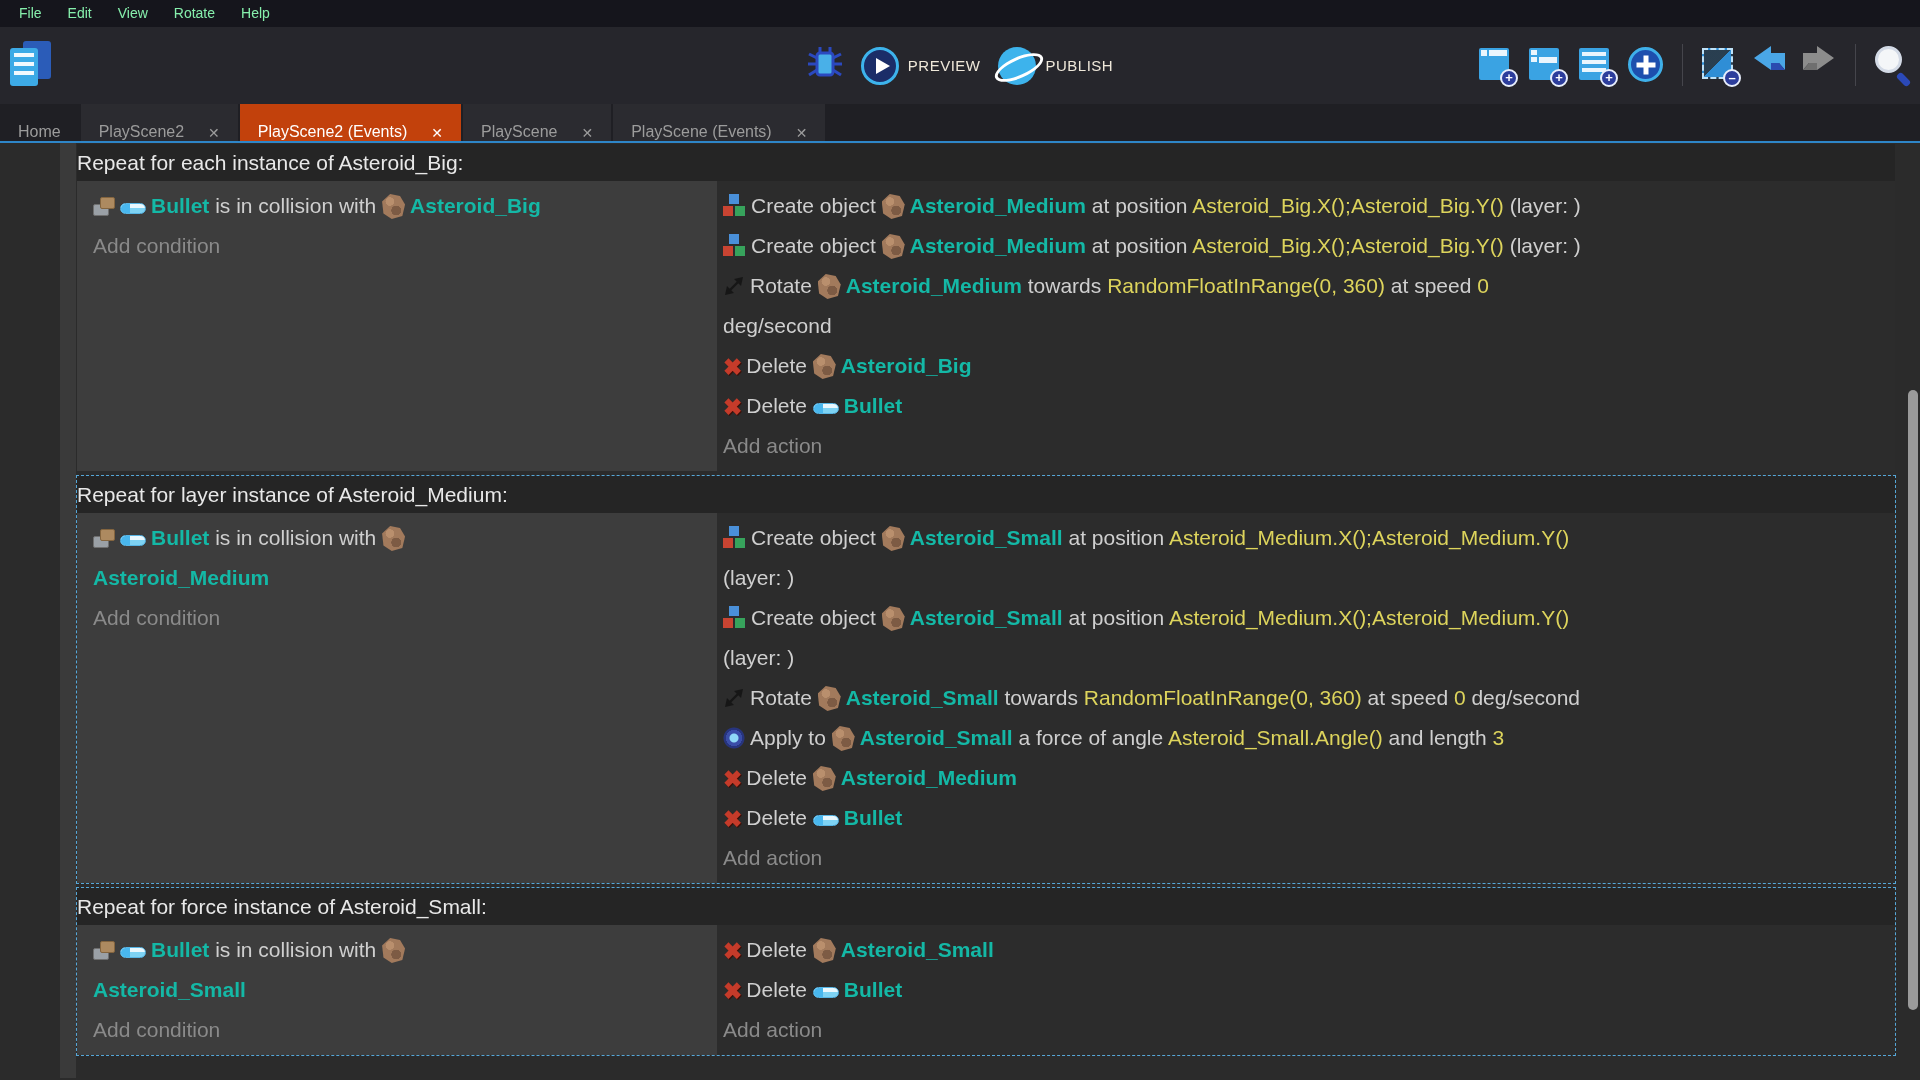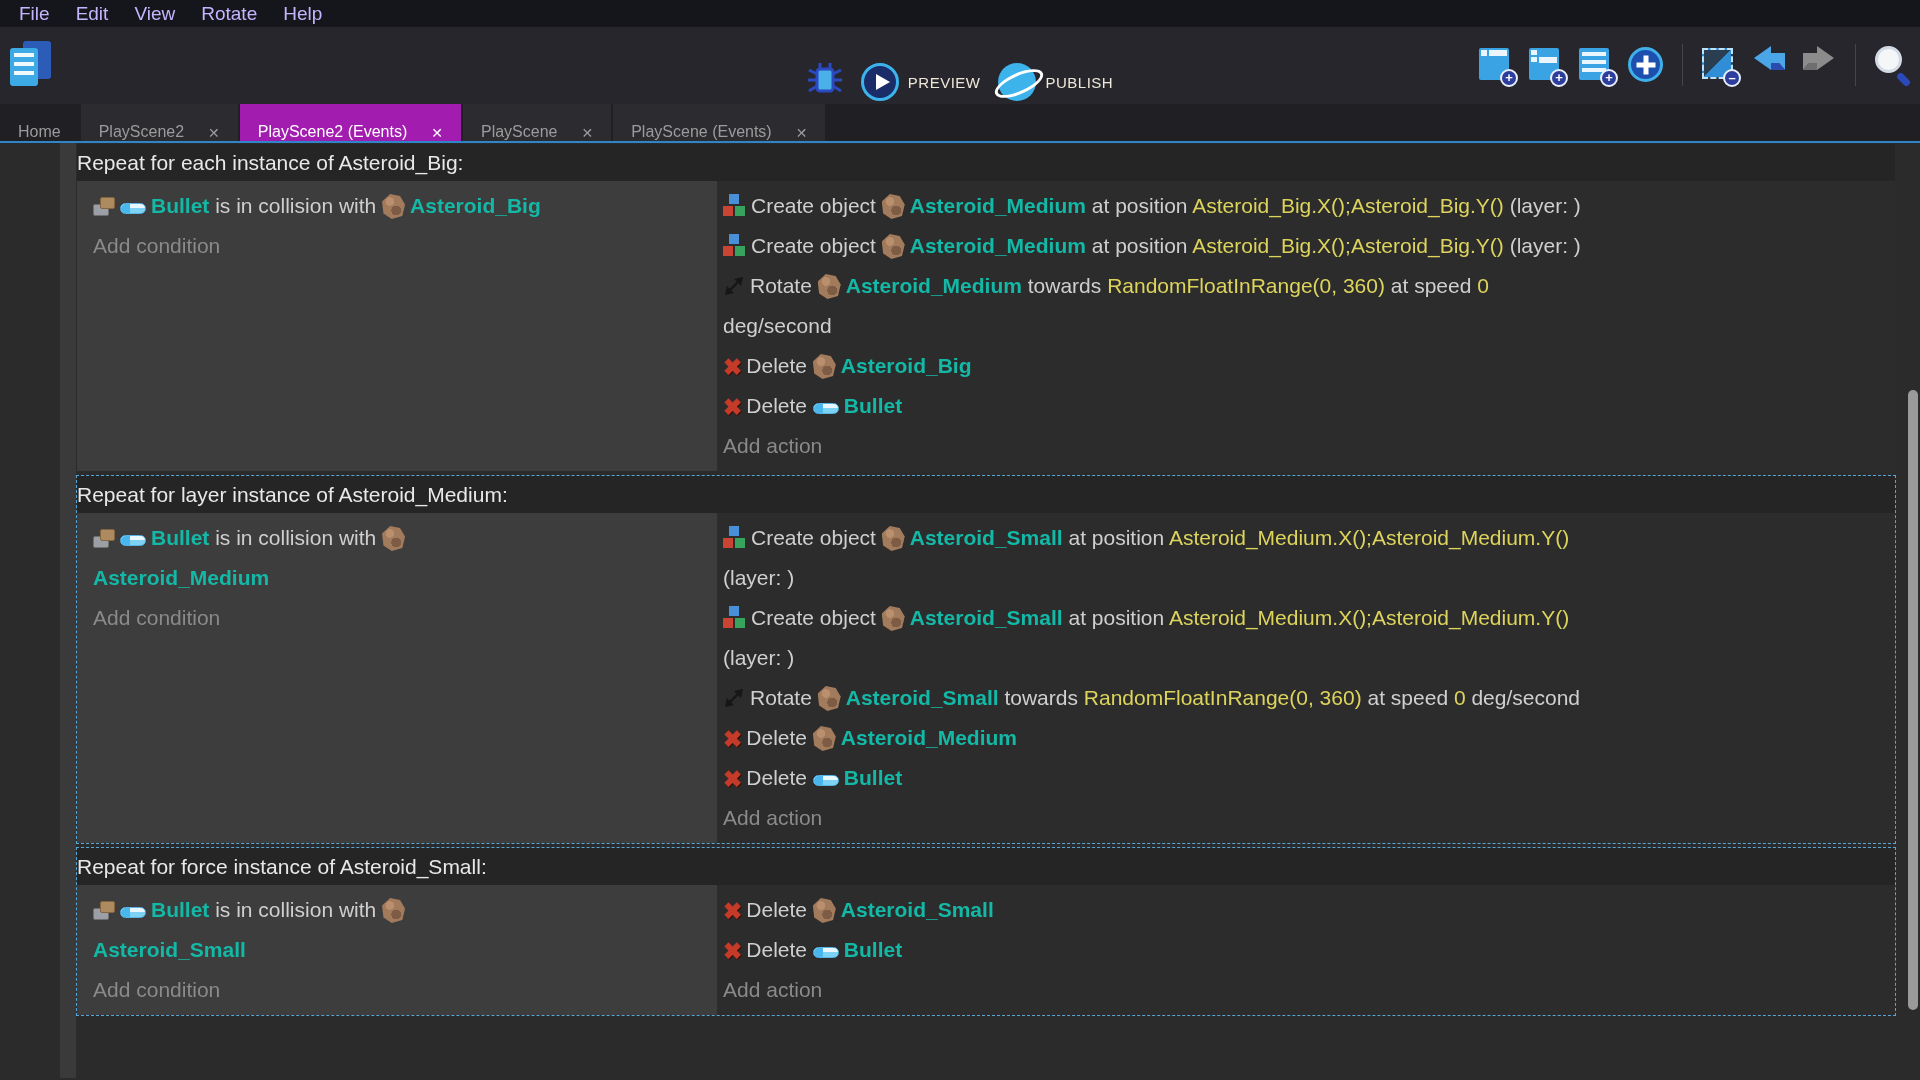"File" .menu-item { color: #c4b5fd -> #86efac; font-size: 19px -> 14px }
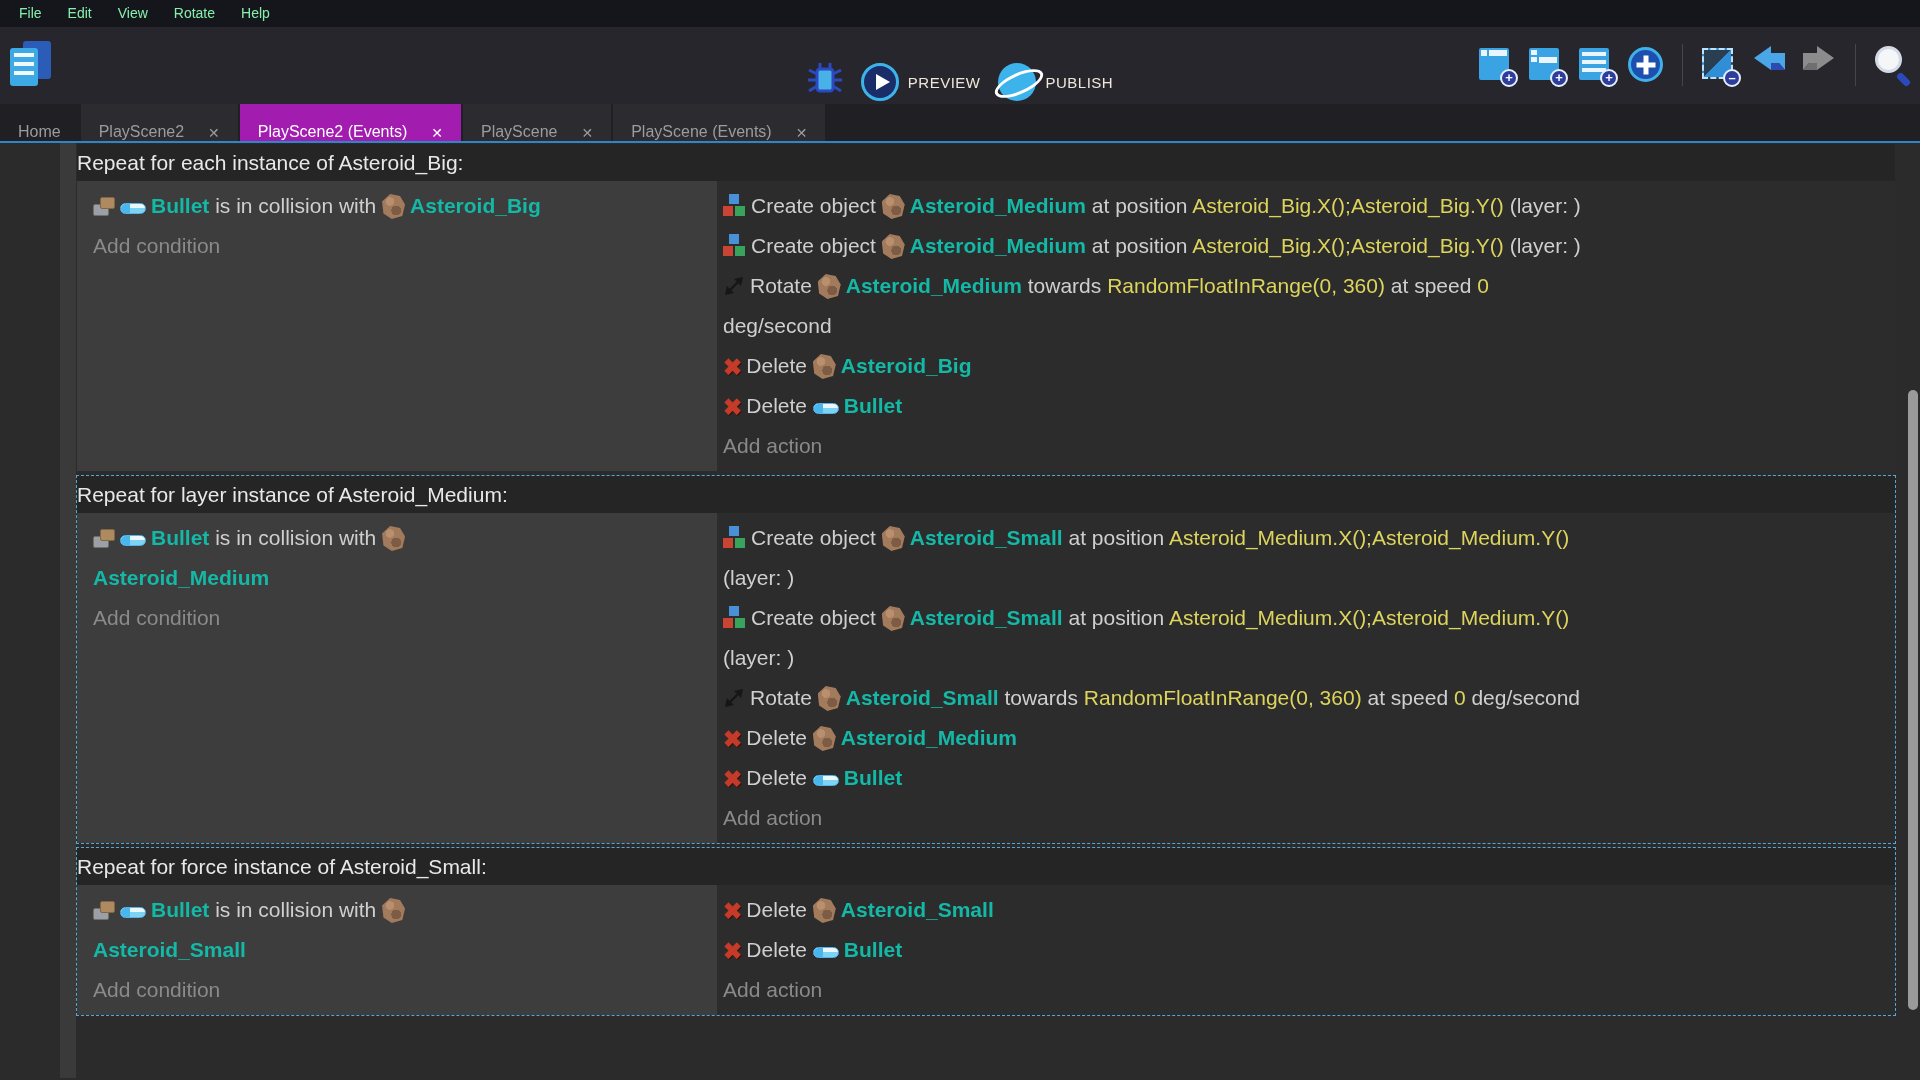"PREVIEW" .toolbar { align-items: flex-end -> center }
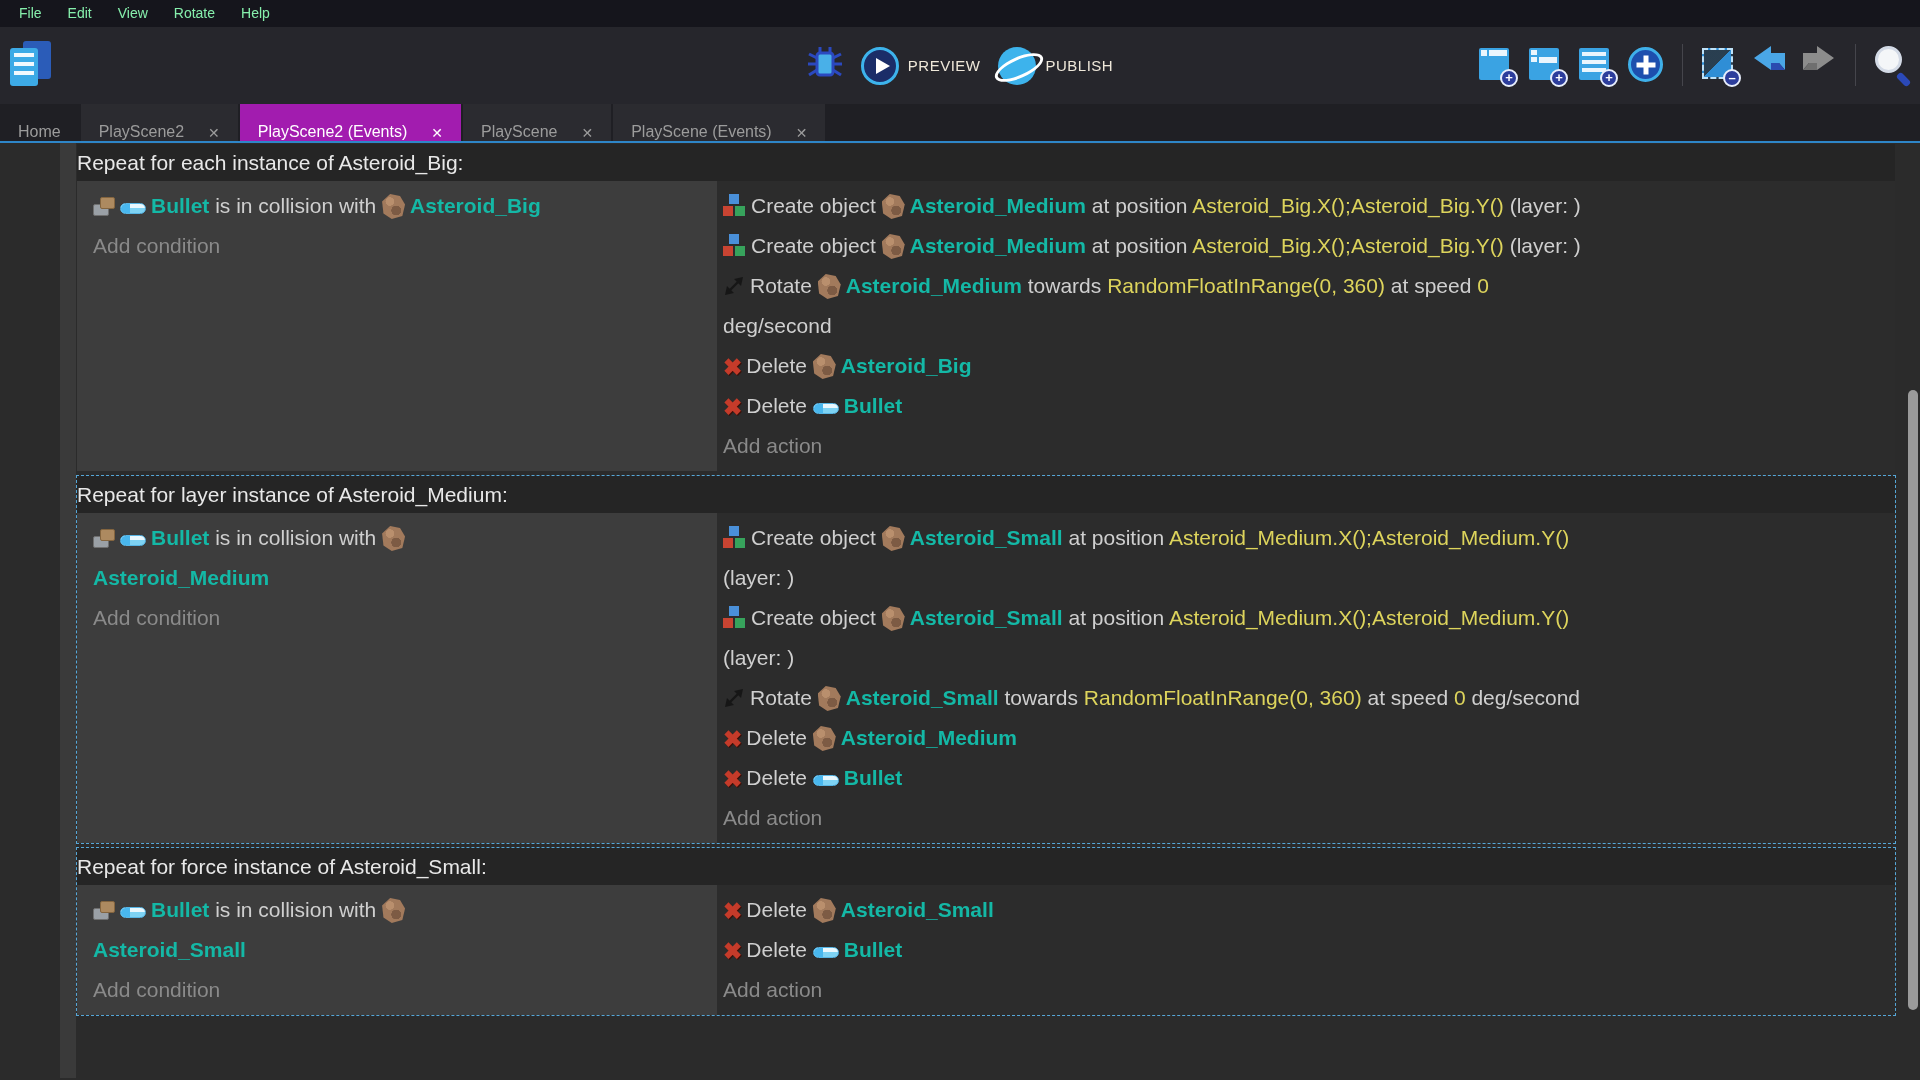"PlayScene2 (Events)" .tab.active { background: #a21caf -> #c2410c }
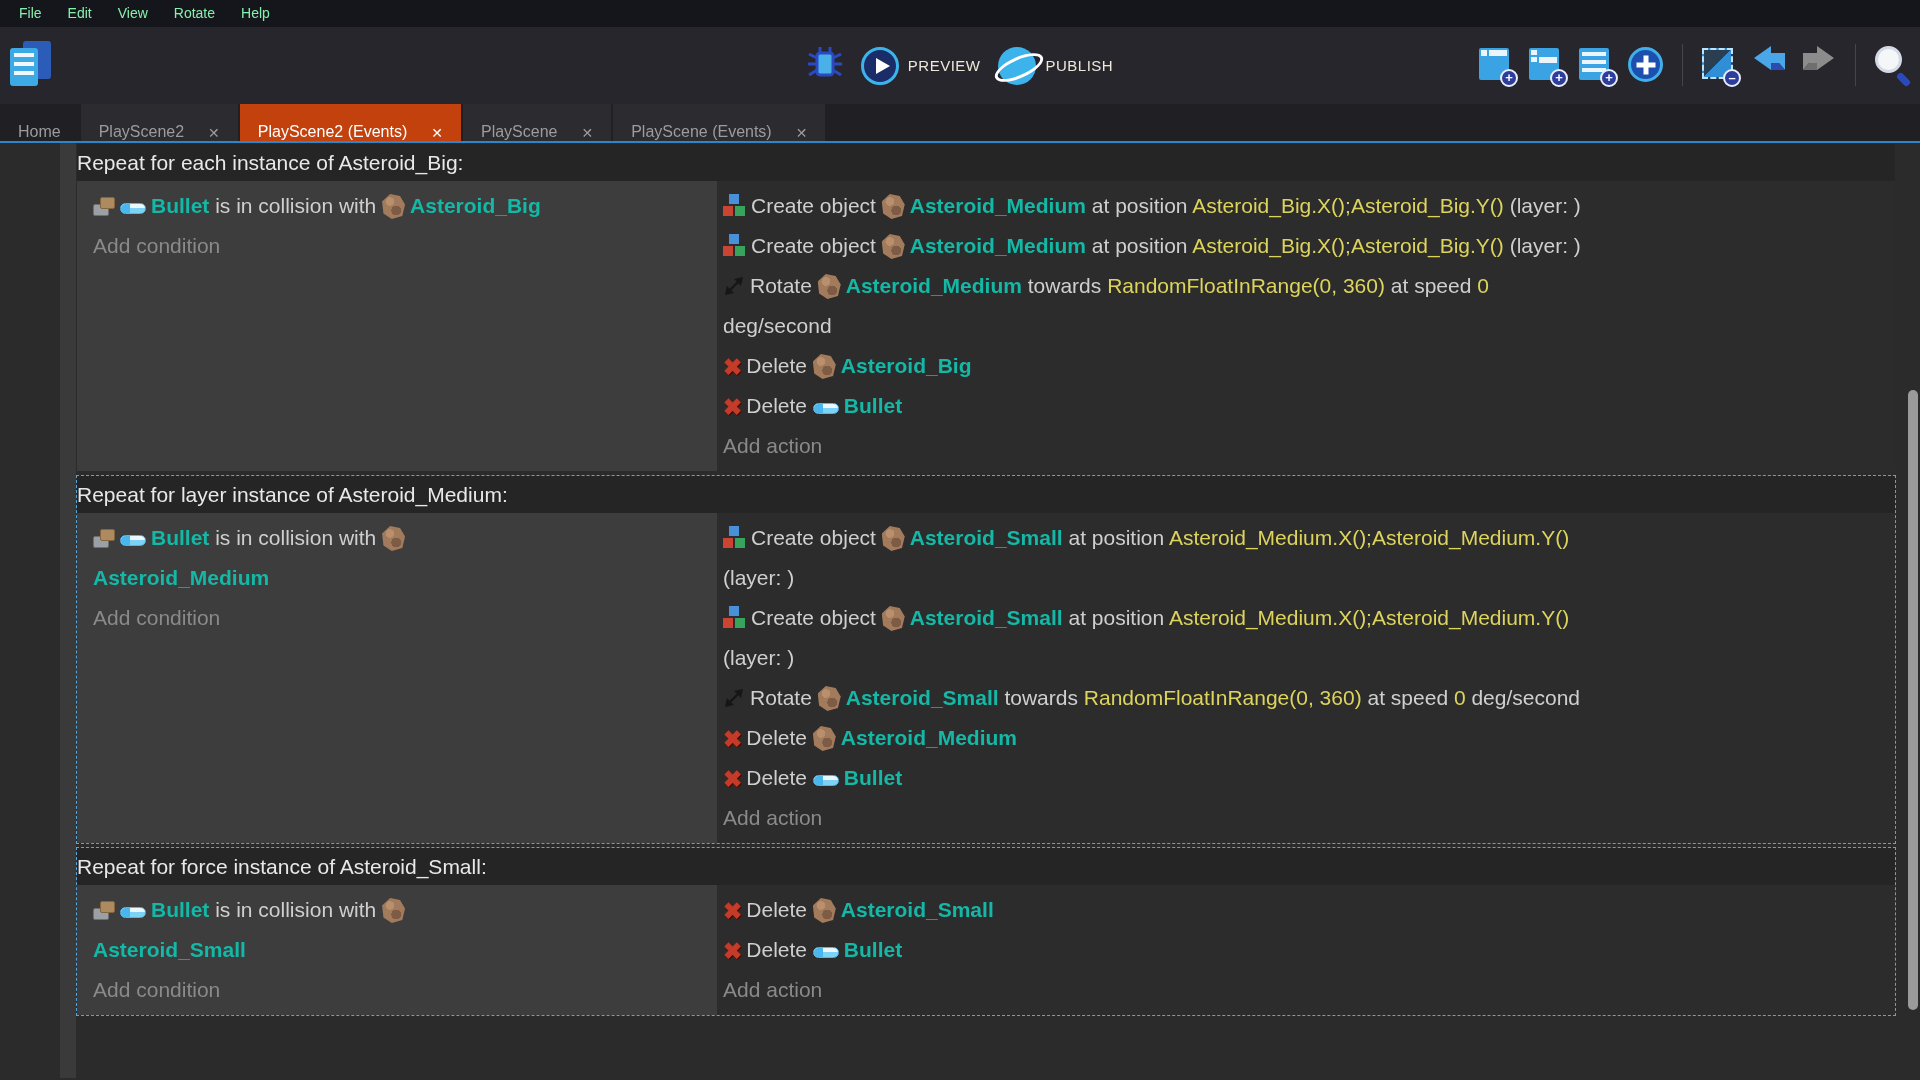"Apply to Asteroid_Small a force" div.row { html: none -> <div><span></span><span>Apply to </span><span></span><span>Asteroid_Small</span><span> a force of angle </span><span>Asteroid_Small.Angle()</span><span> and length </span><span>3</span></div> }
